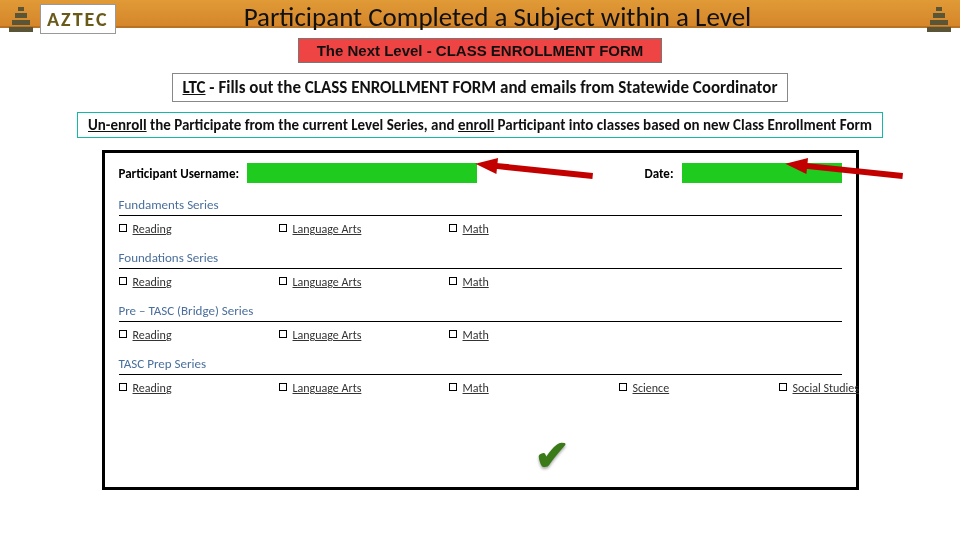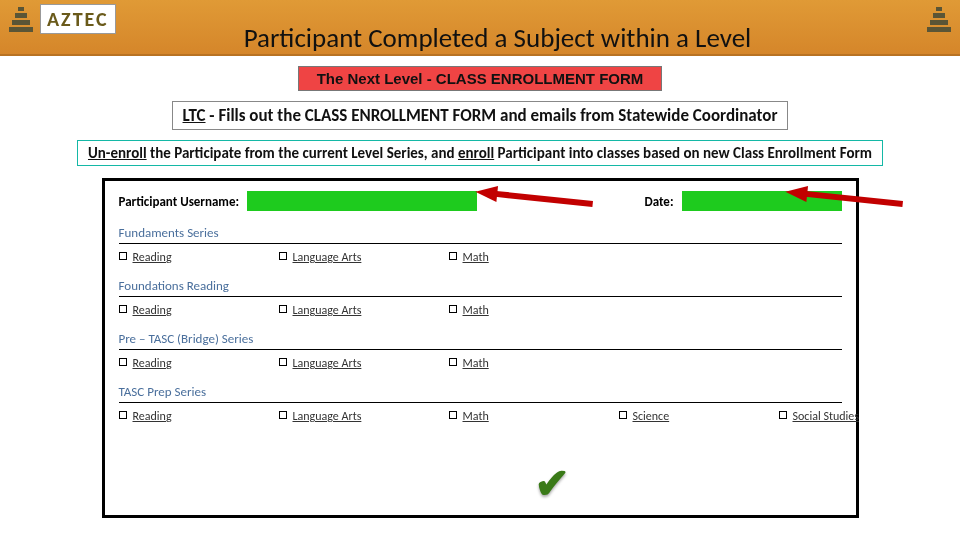"AZTEC" .header { align-items: flex-end -> flex-start; height: 56px -> 28px }
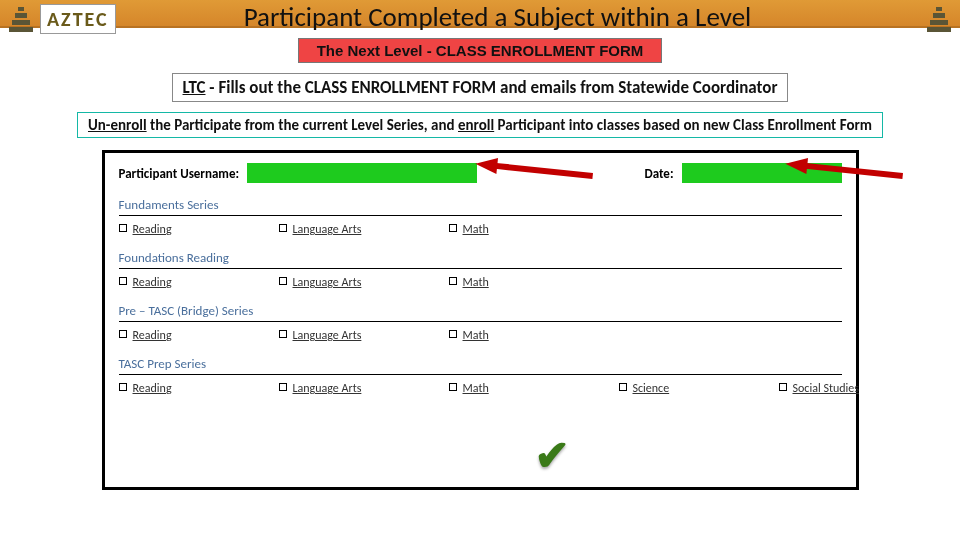"Foundations Reading" div.series-title { text: Reading -> Series }
